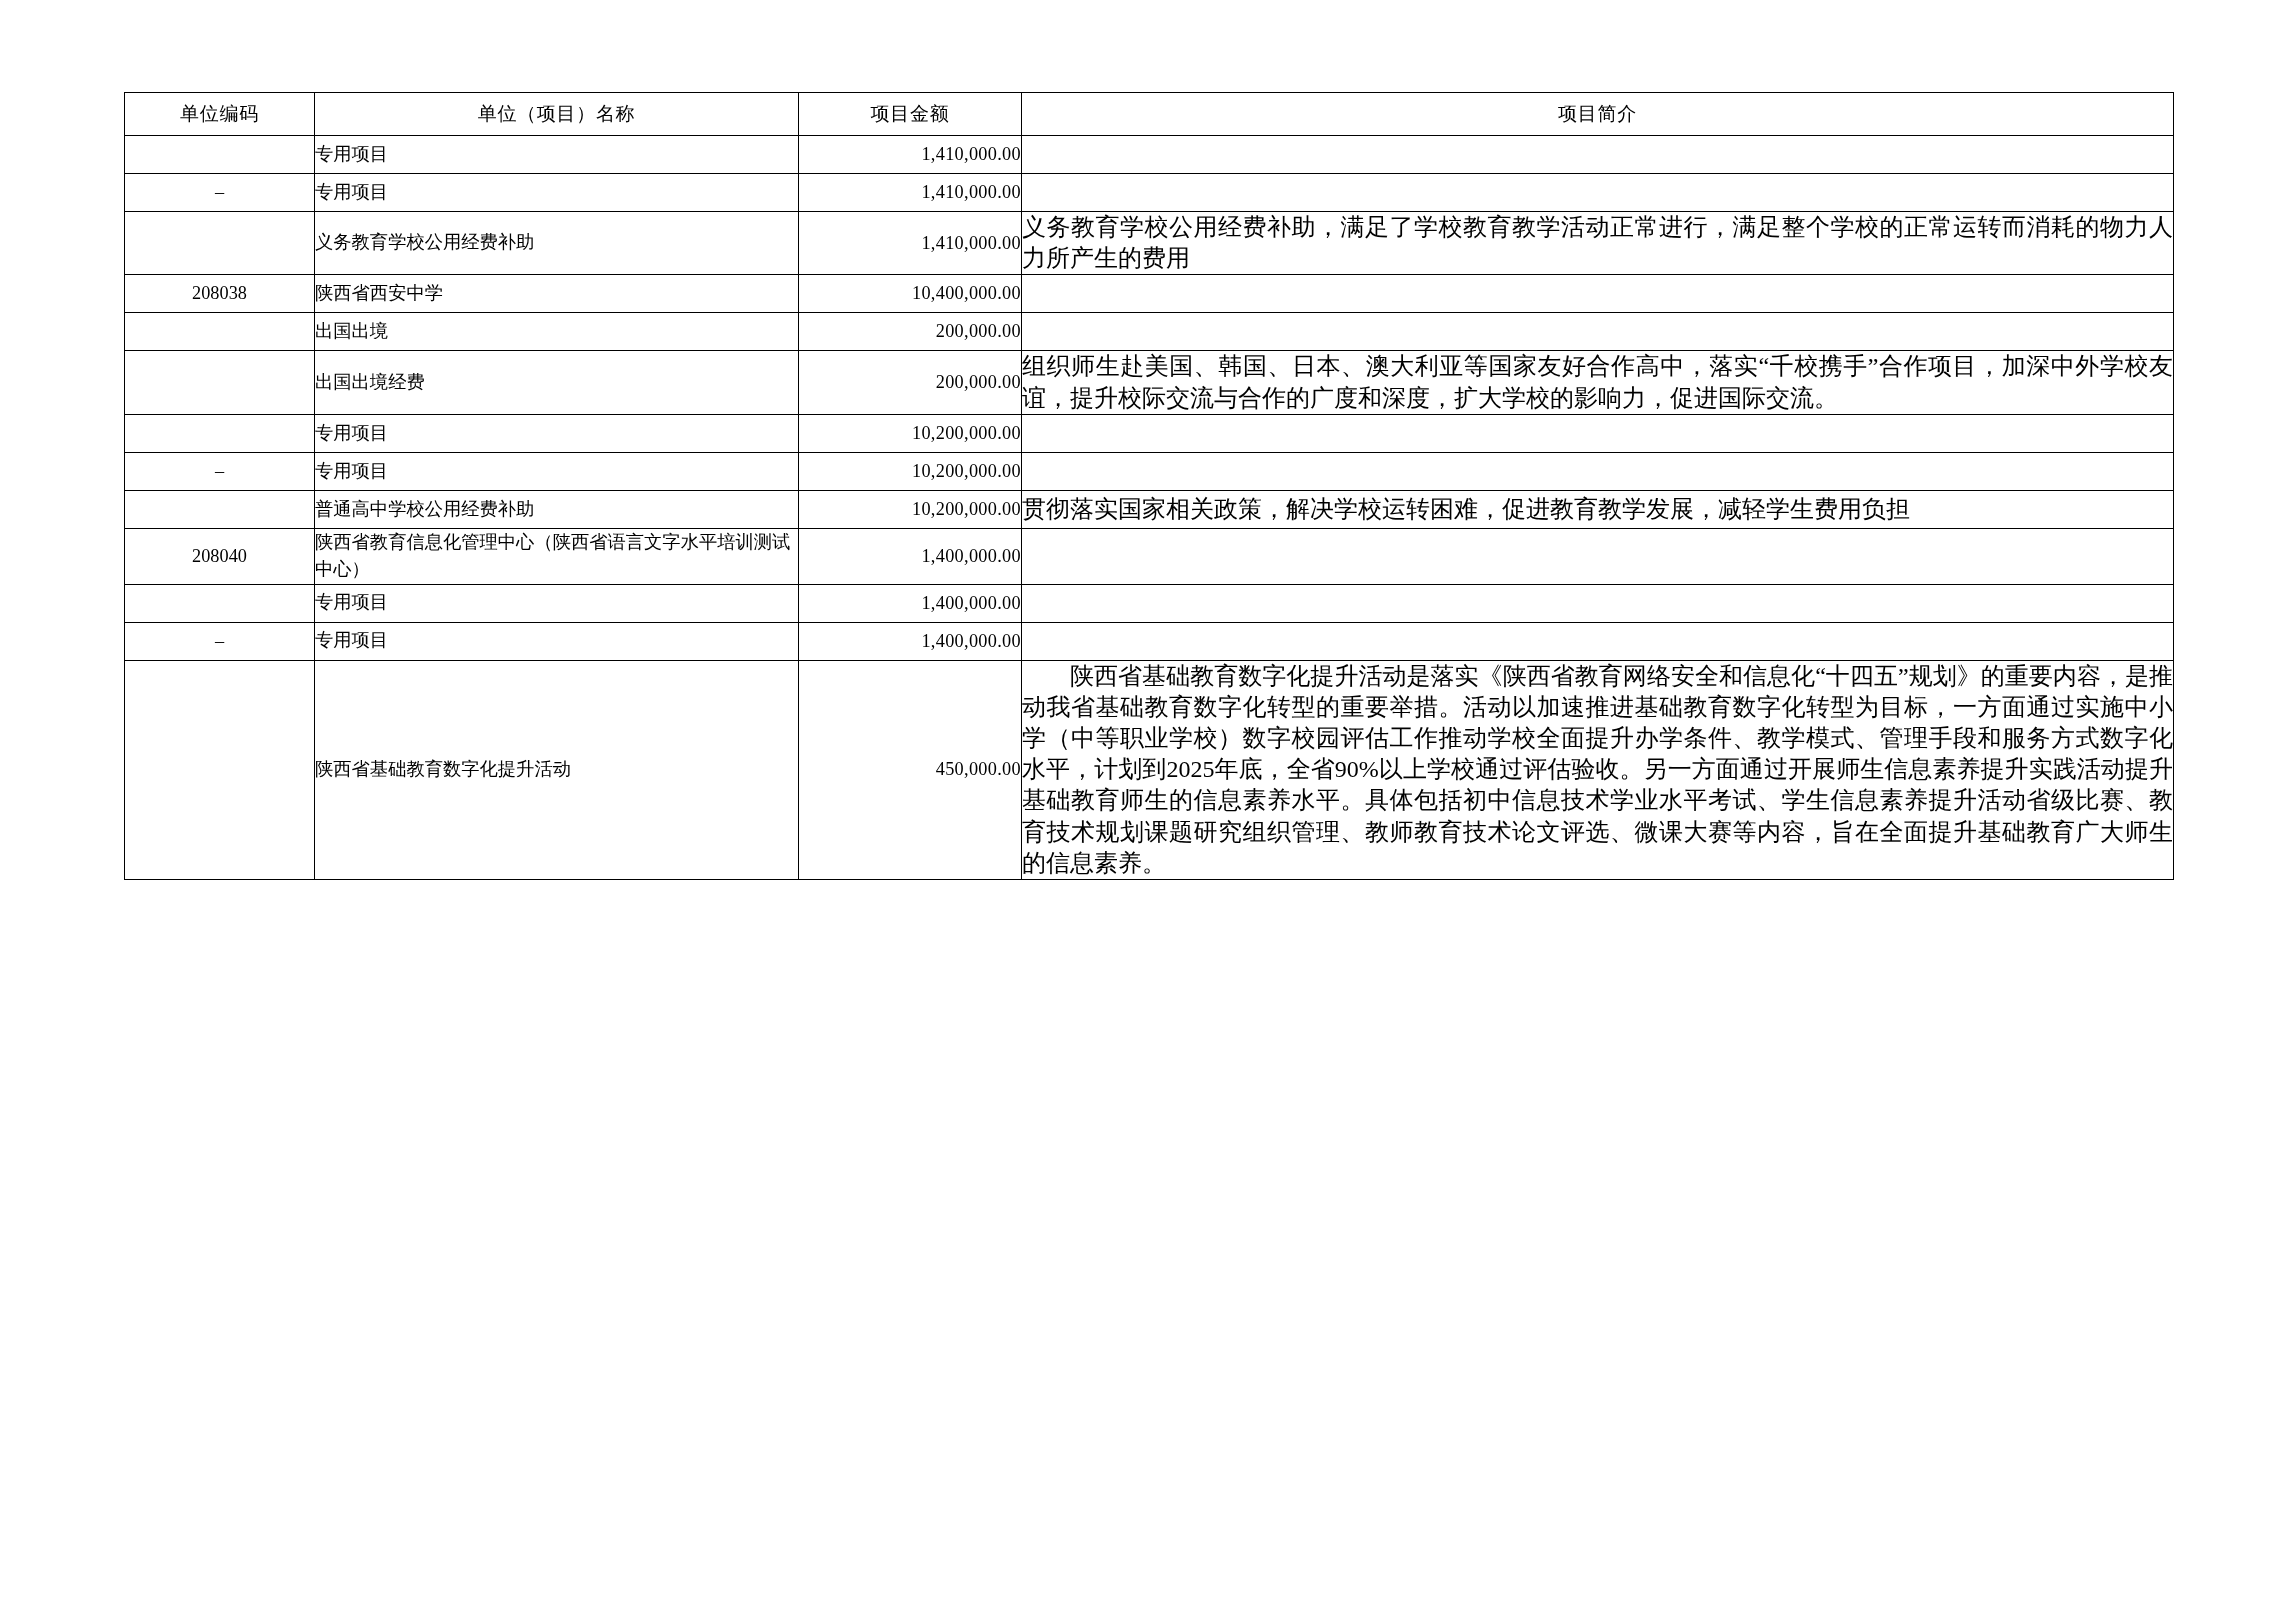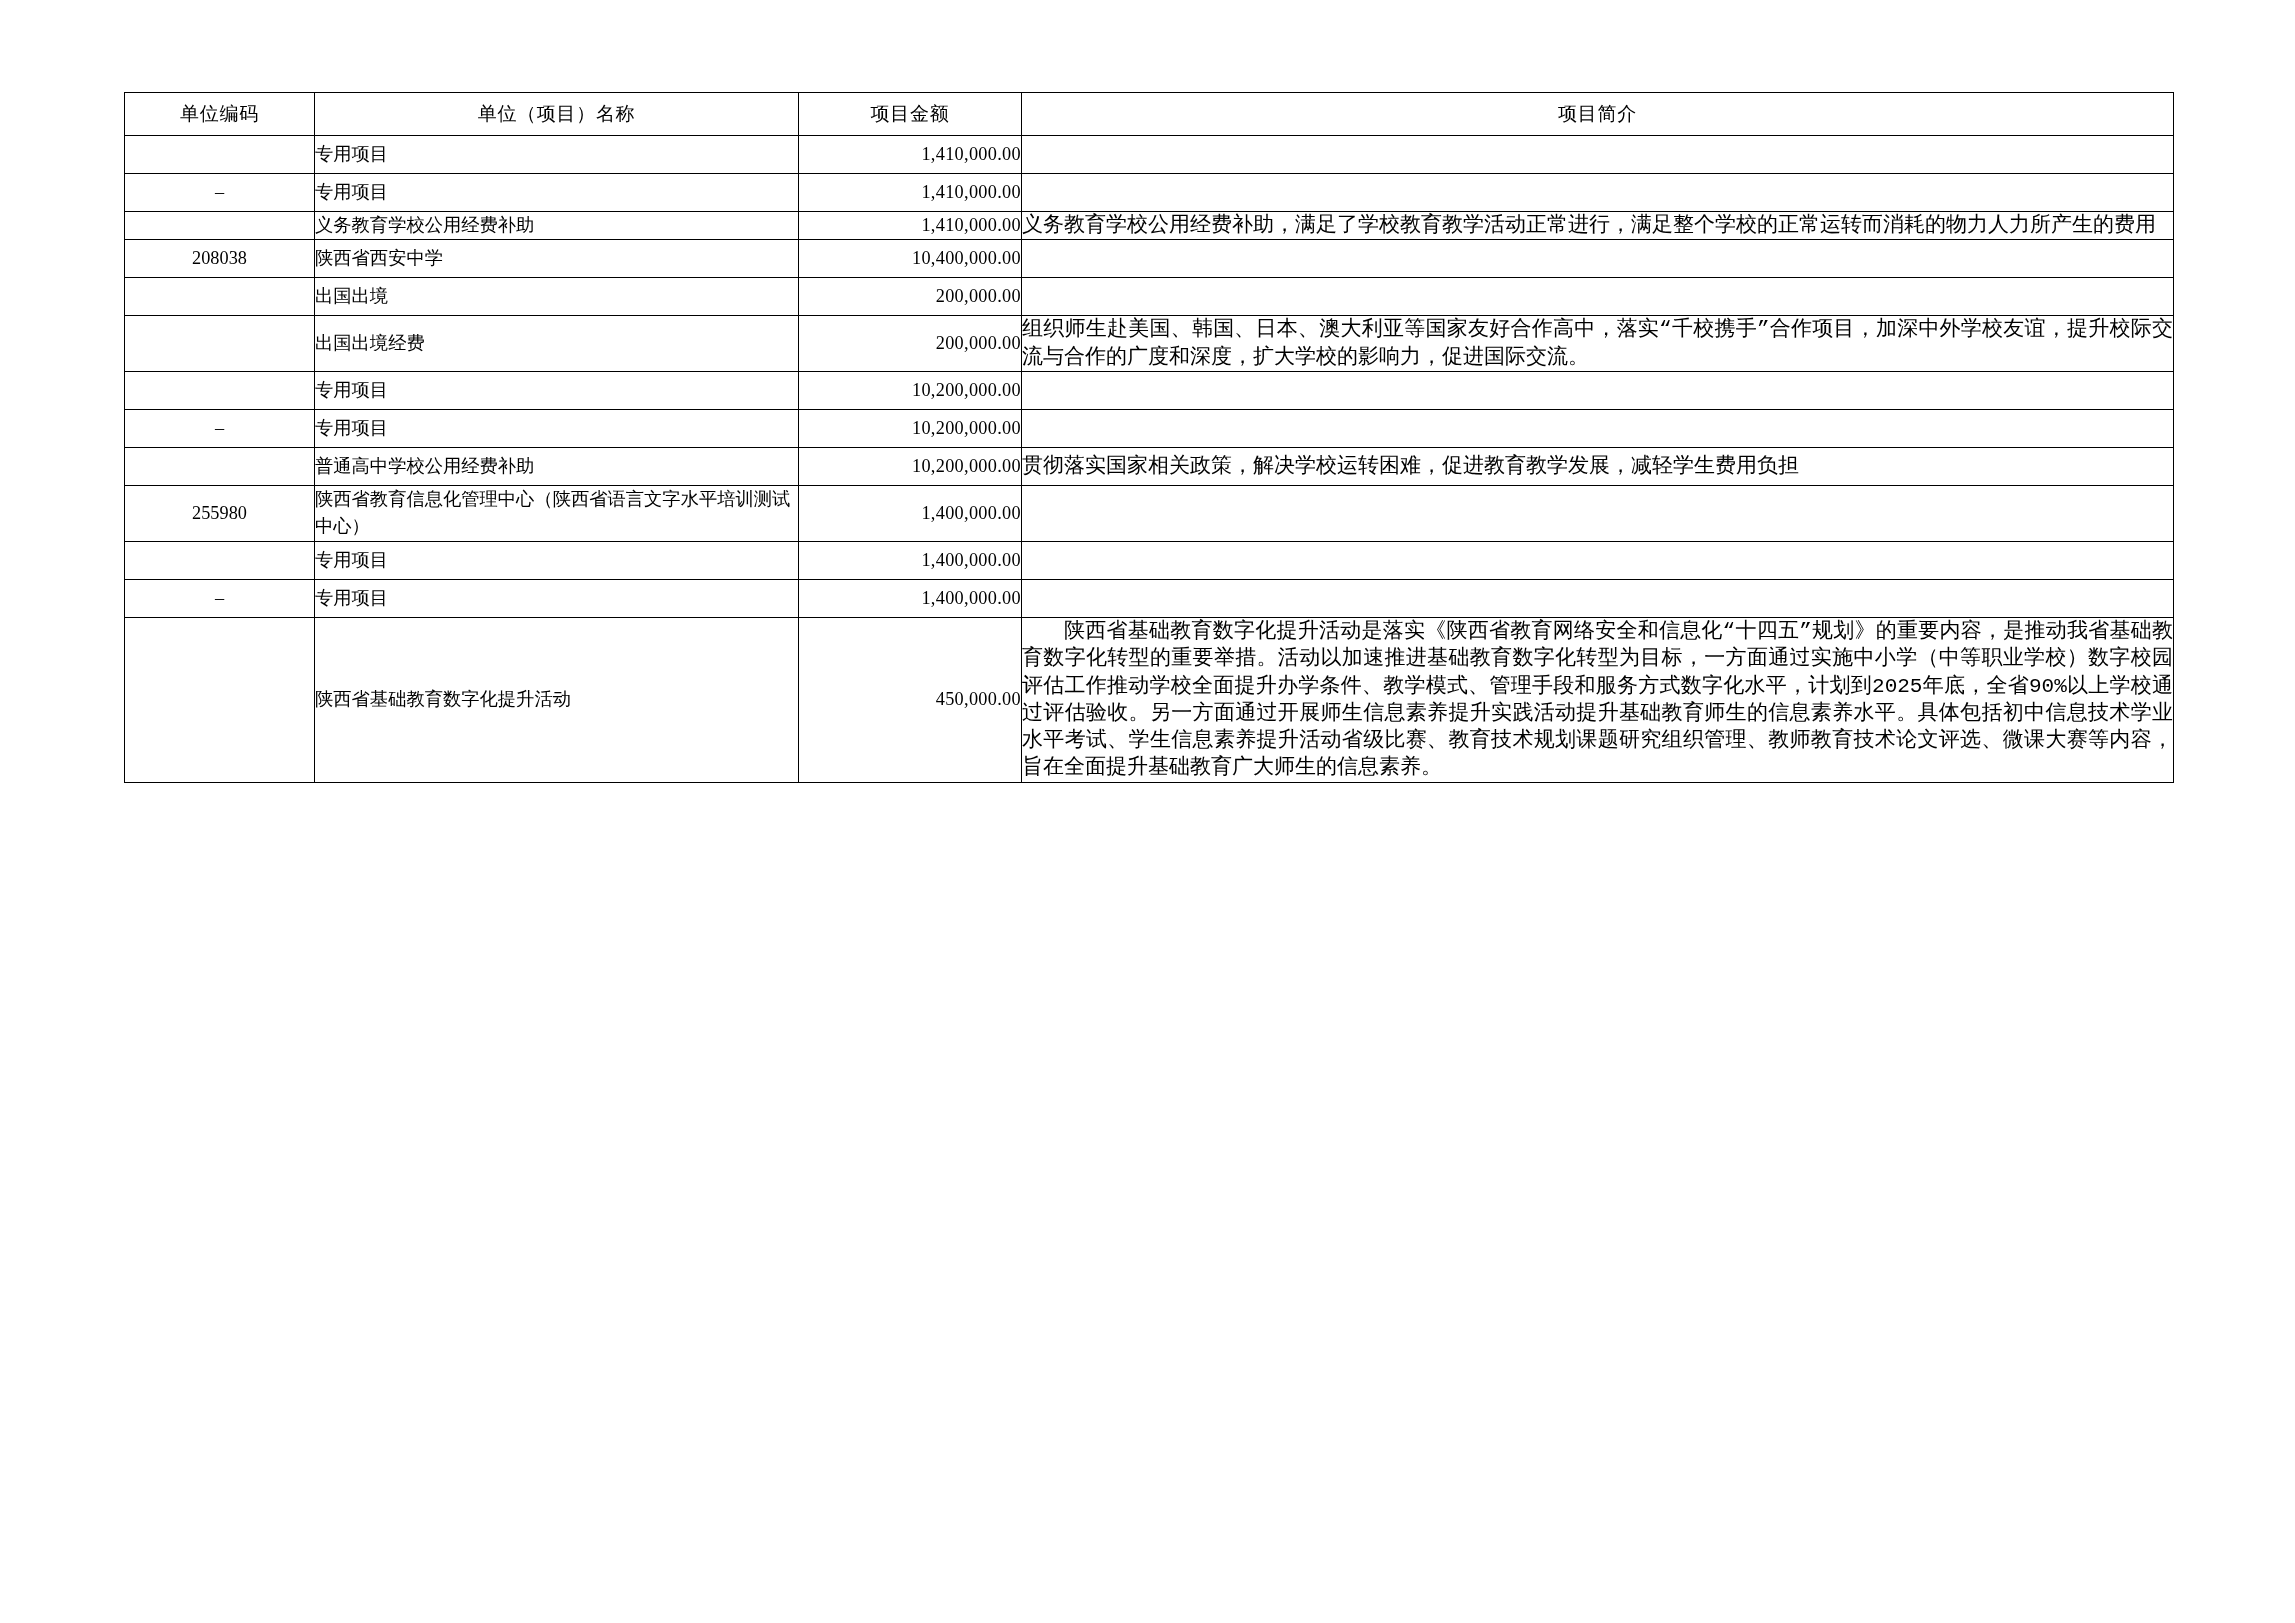"义务教育学校公用经费补助，满足了学校教育教学活动正常进行，满足整个学校的正常运转" td.desc { font-family: Liberation Mono, monospace -> none; font-size: 21px -> 24px }
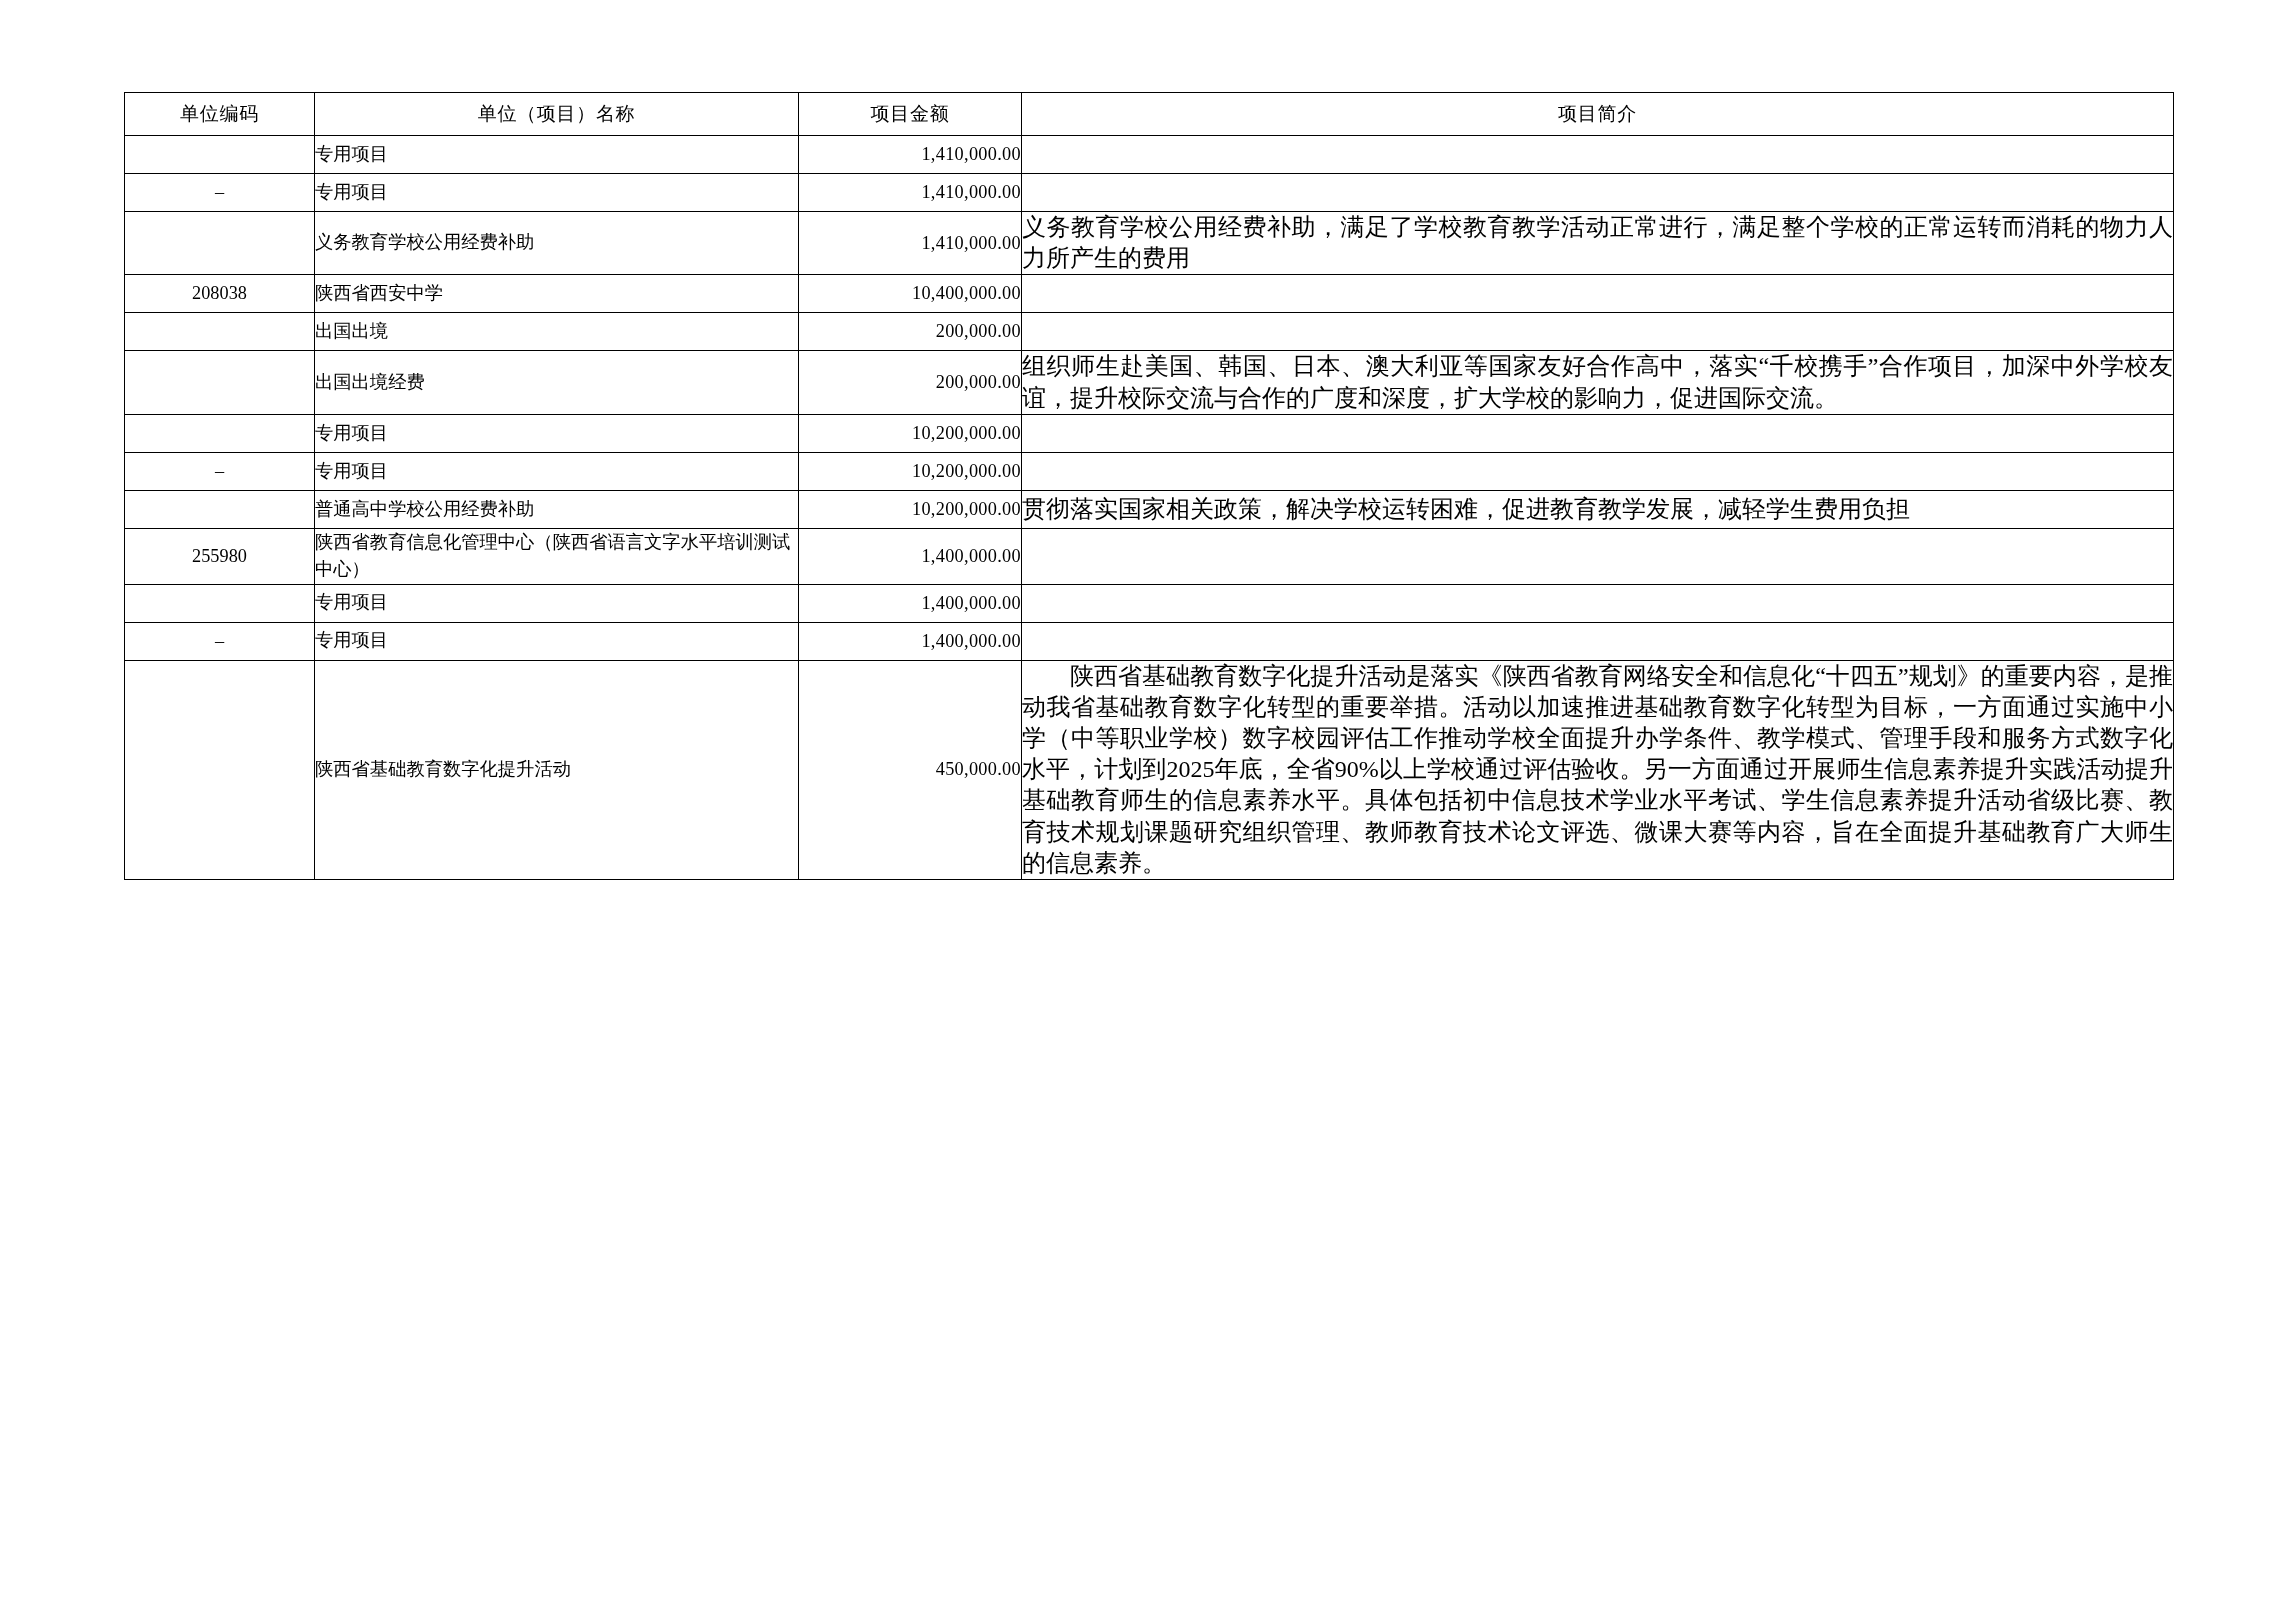"255980" td.code { text: 255980 -> 208040 }
